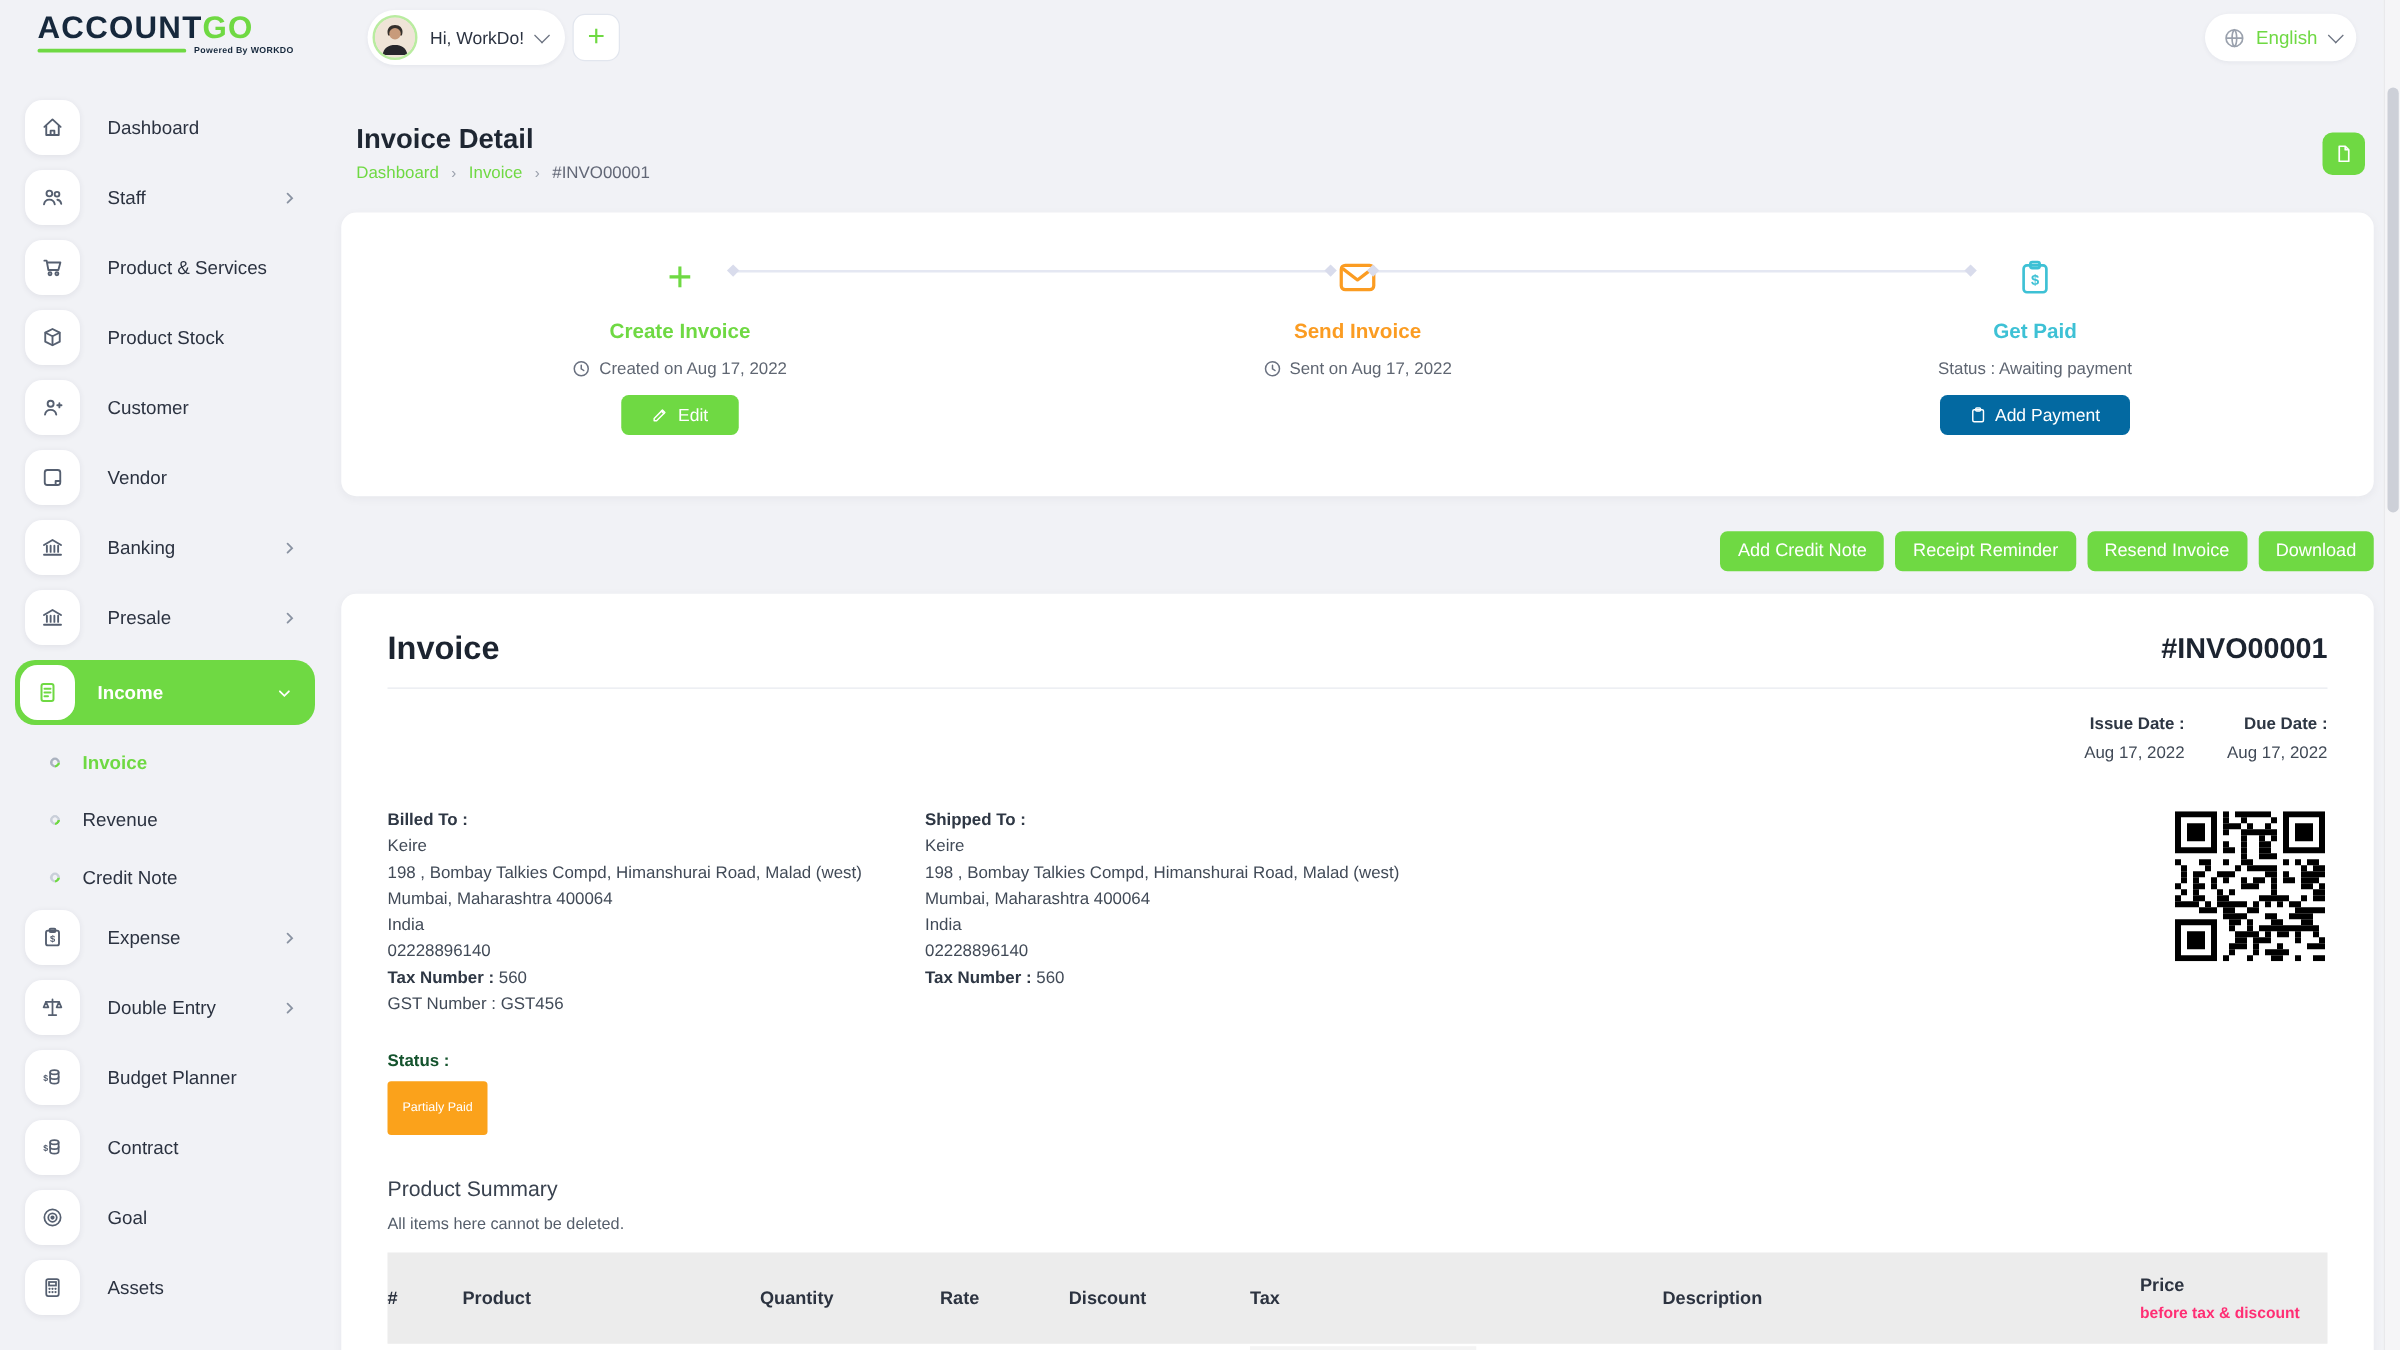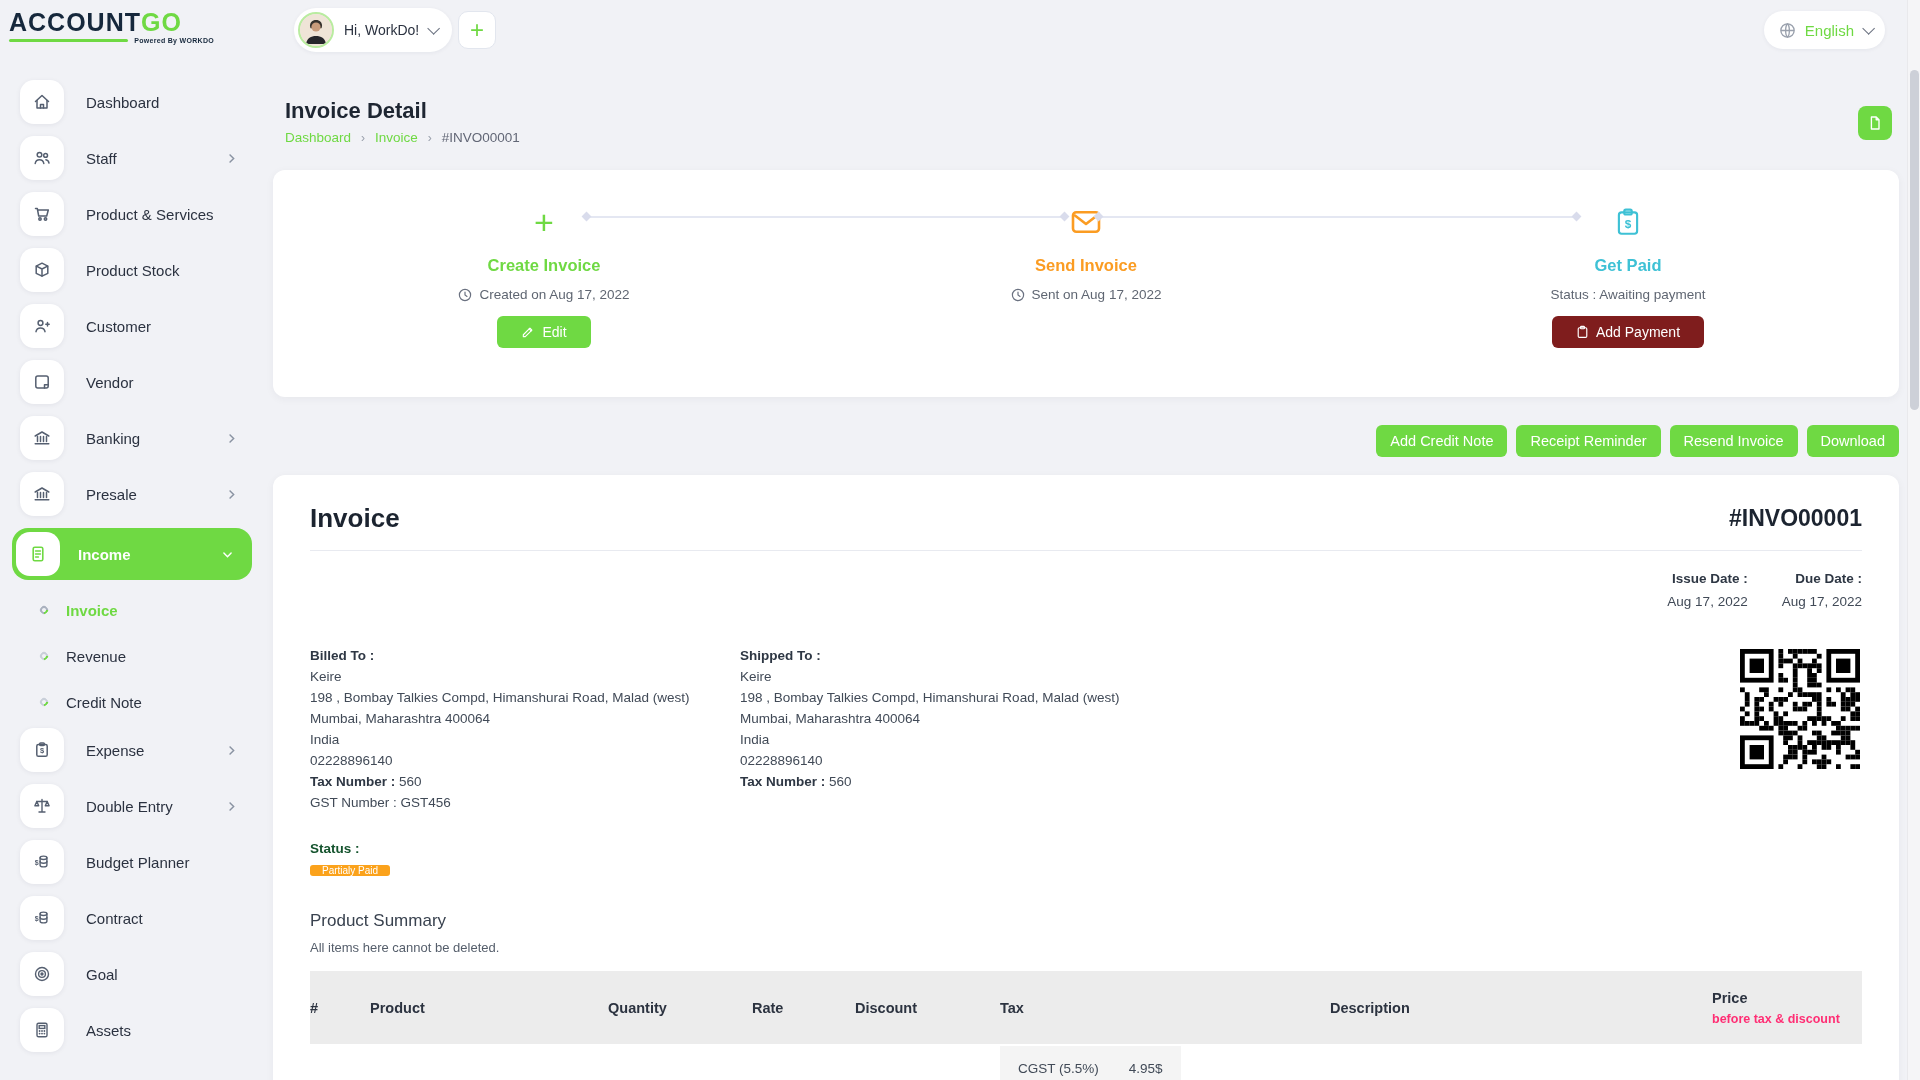"ACCOUNTGO" .logo { left: 9px -> 30px }
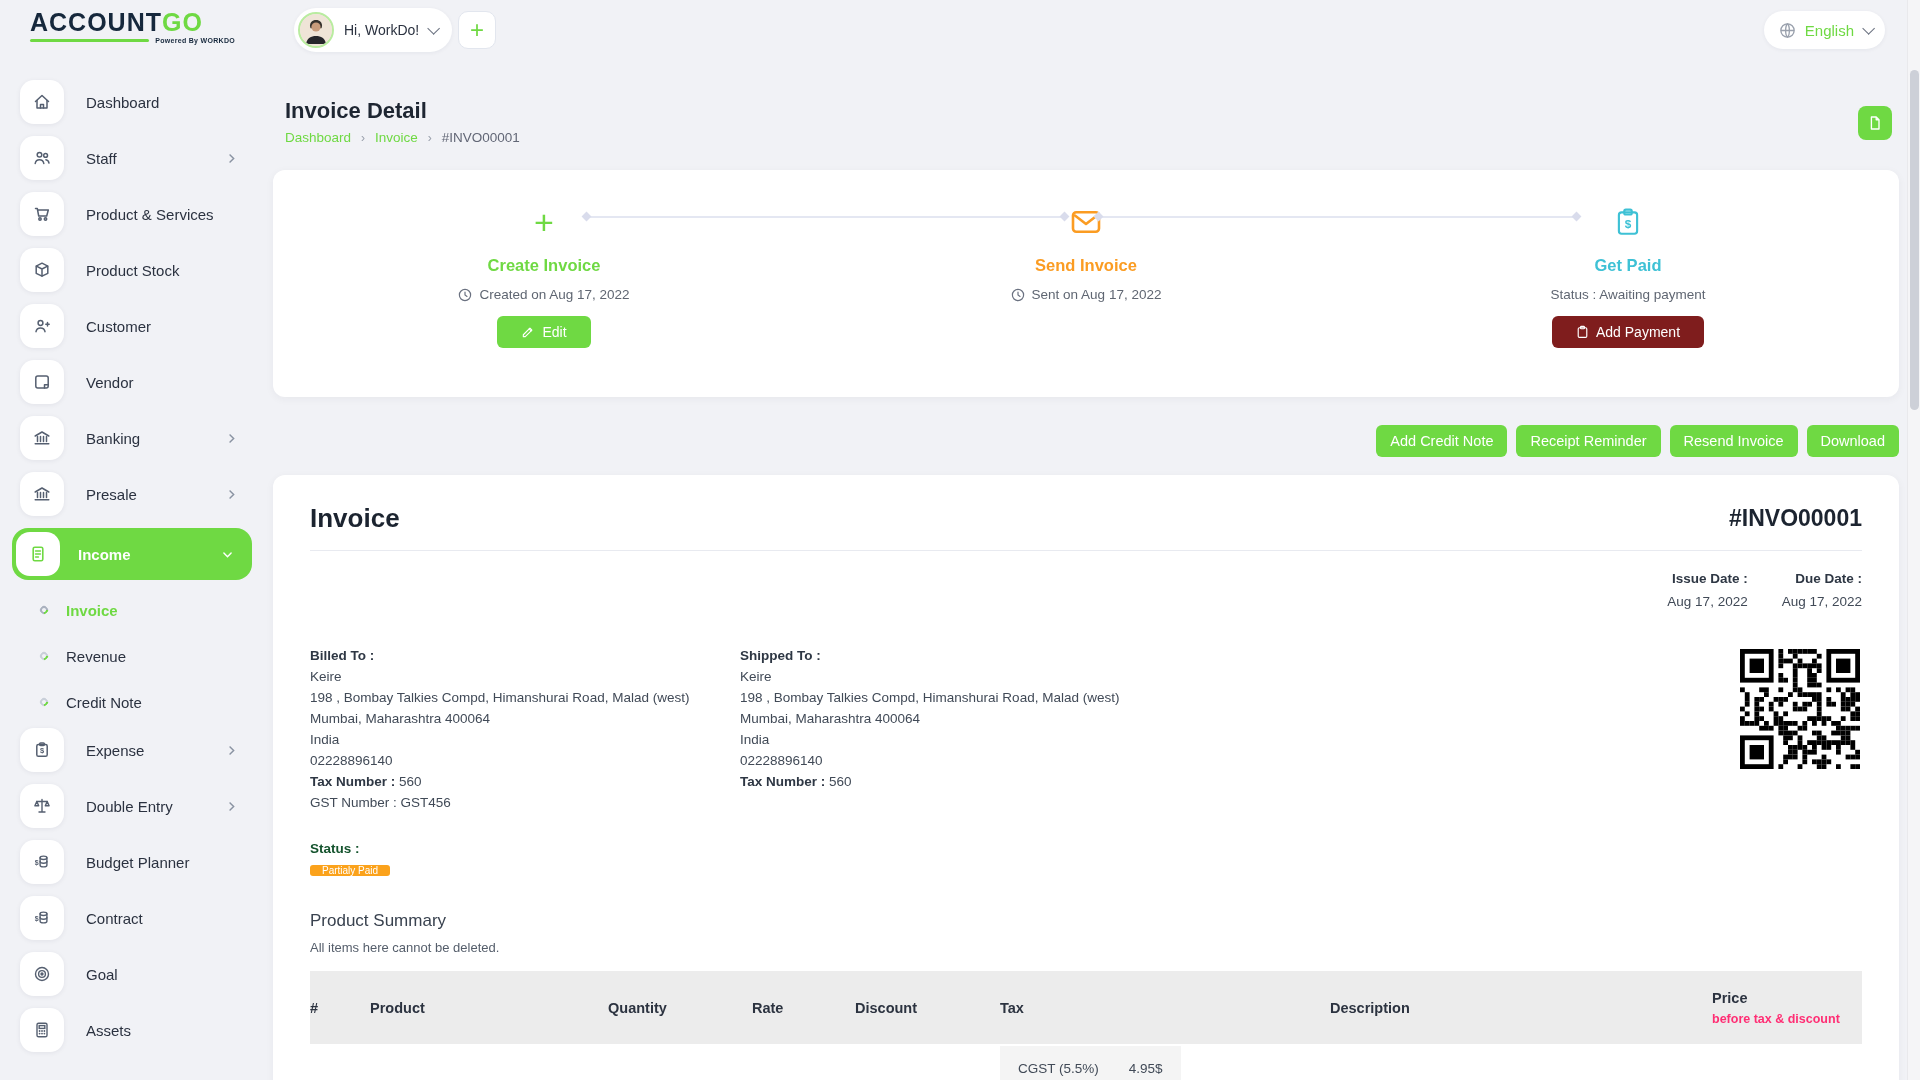"Add Payment" .btn-teal { background: #7f1d1d -> #0369a1 }
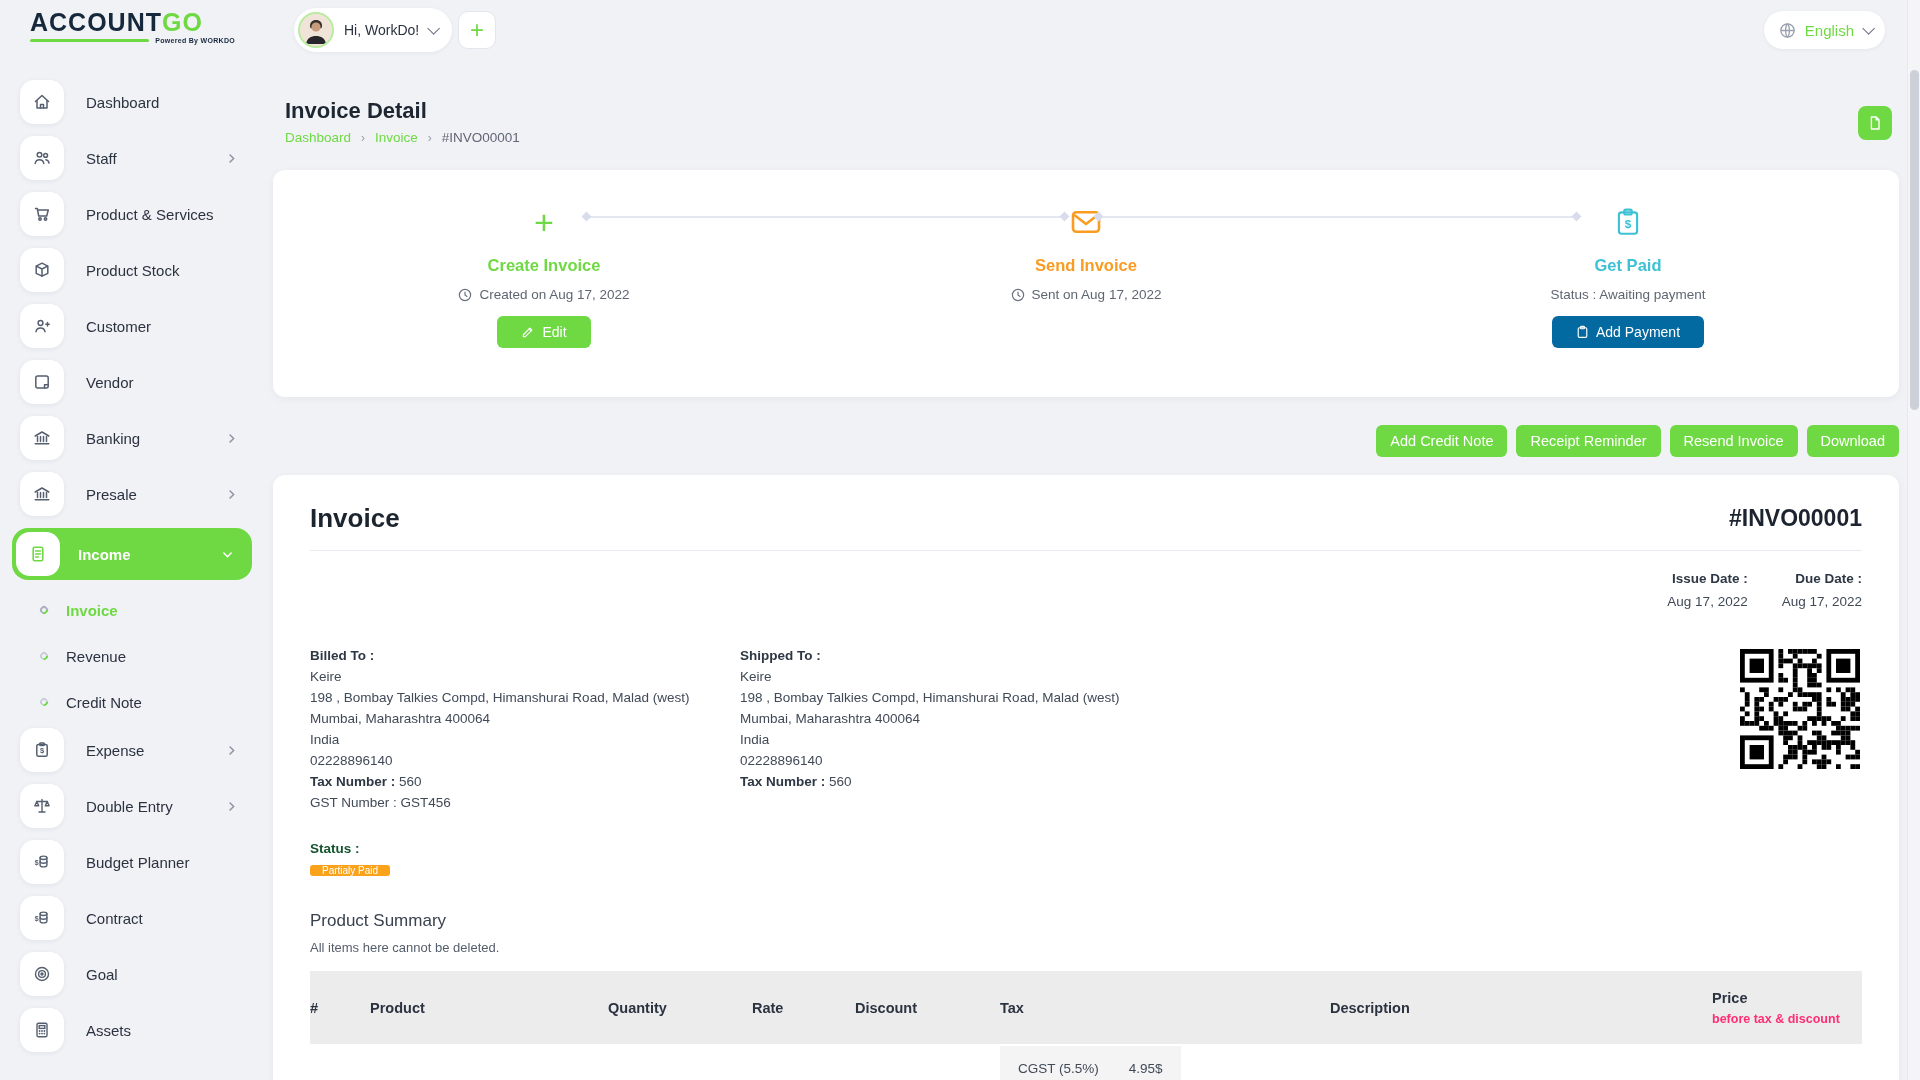"Partialy Paid" .badge { padding: 0 12px -> 16px 12px }
